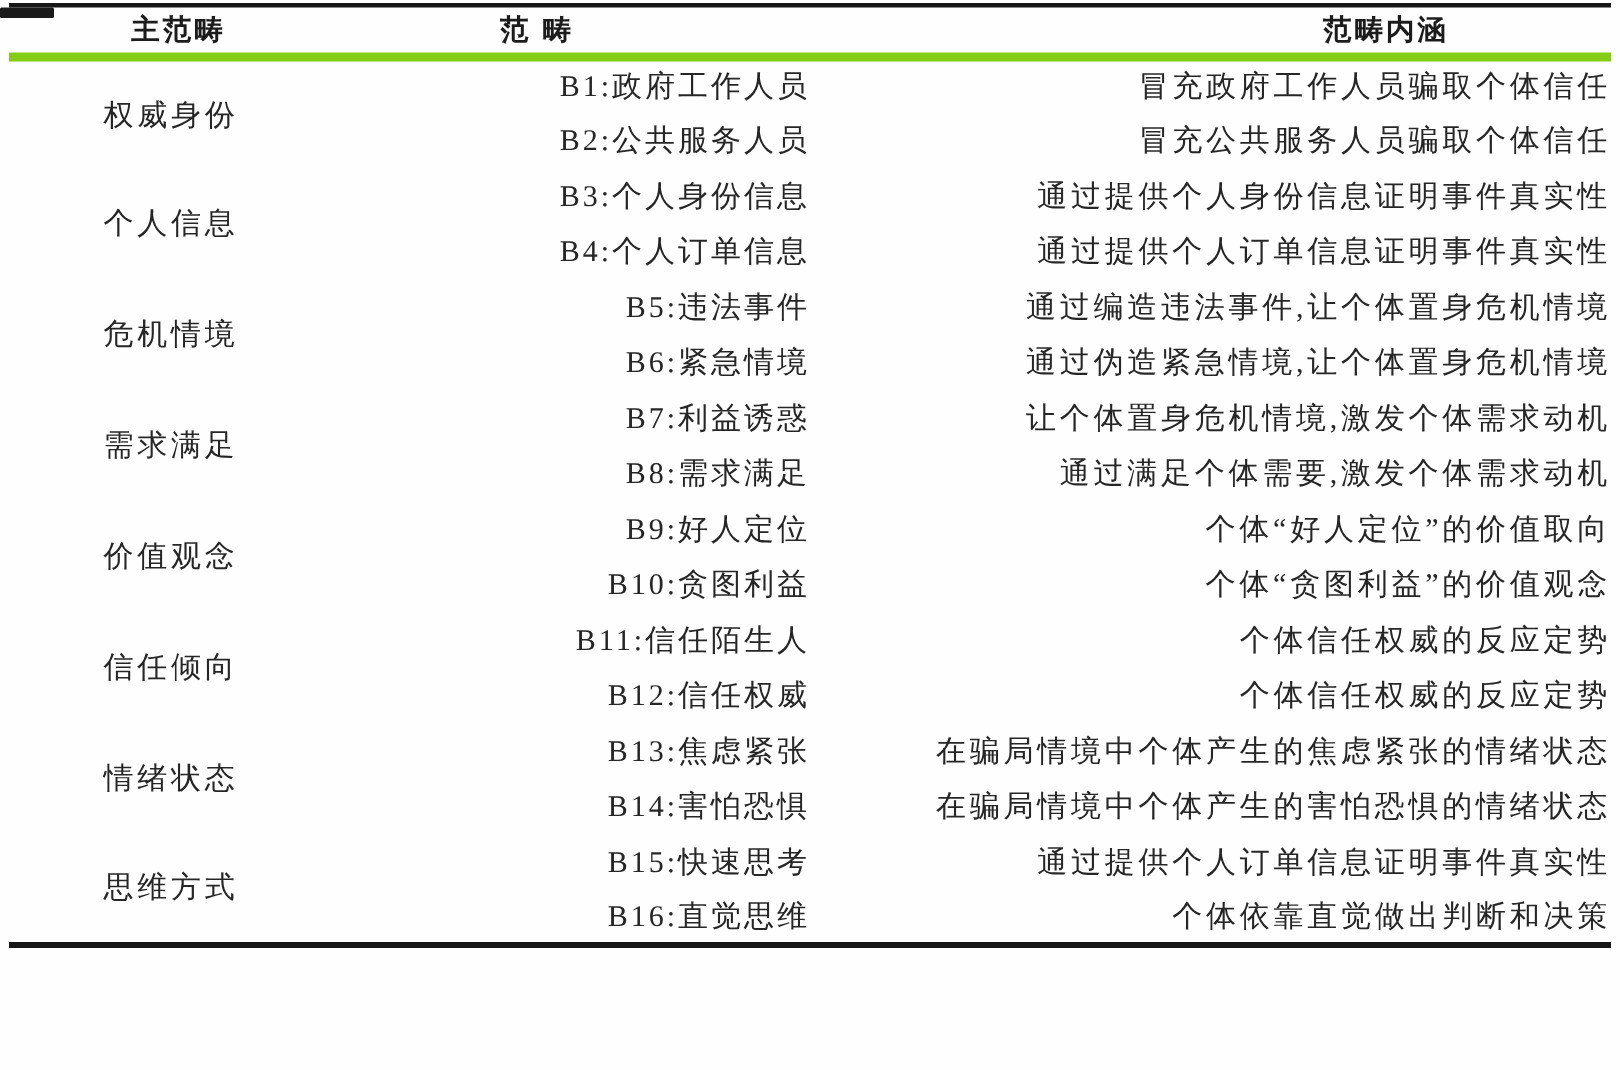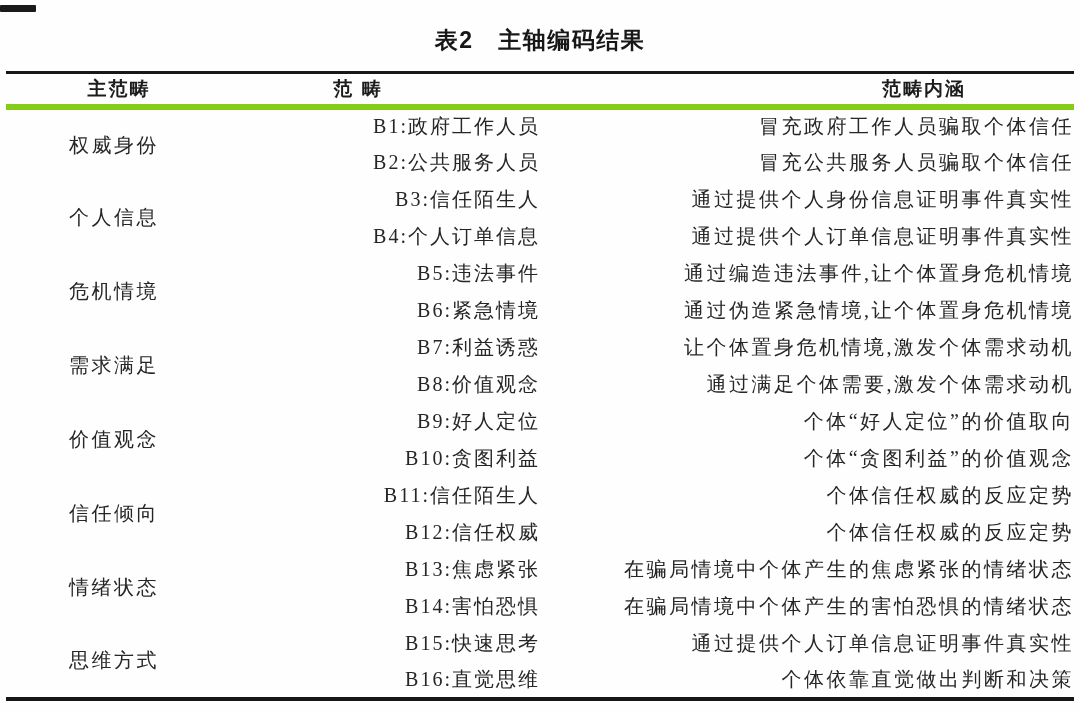"表2 主轴编码结果" div.table-title { html: <div>表2 主轴编码结果</div> -> none }
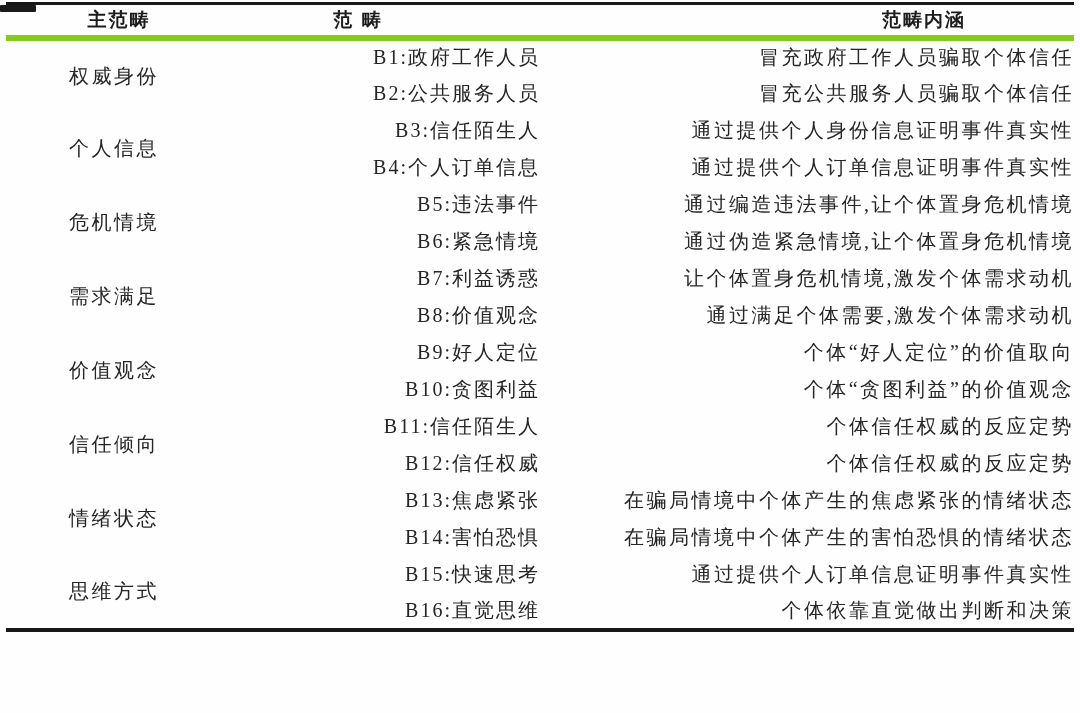"B3:信任陌生人" td.cat { text: B3:信任陌生人 -> B3:个人身份信息 }
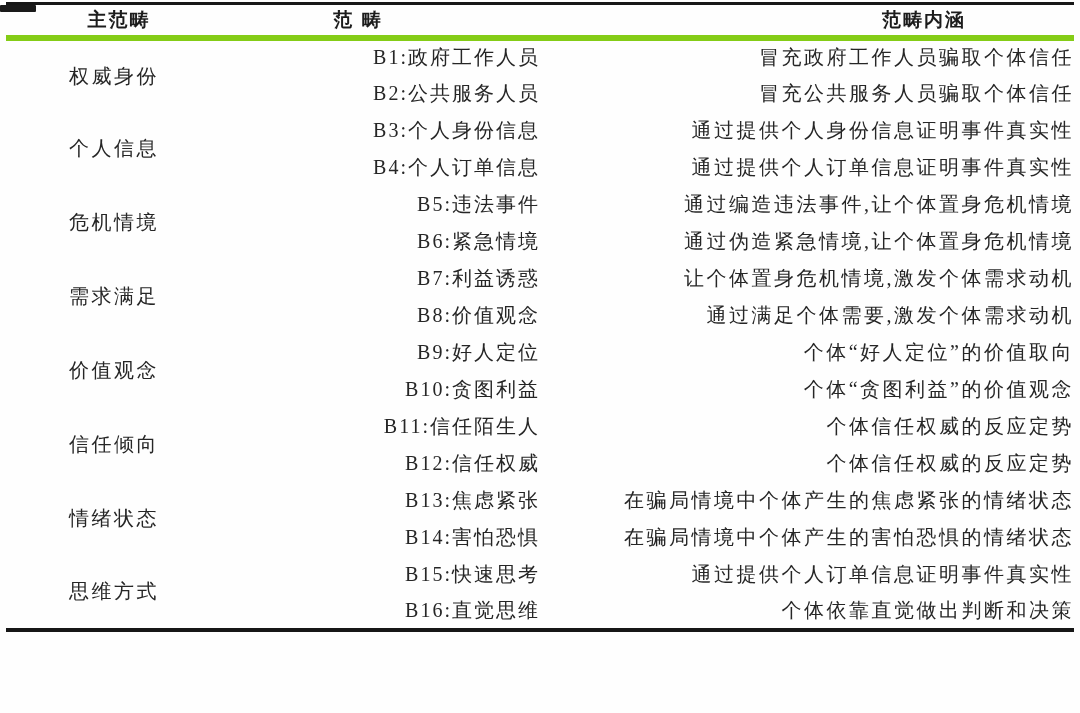"B8:价值观念" td.cat { text: B8:价值观念 -> B8:需求满足 }
